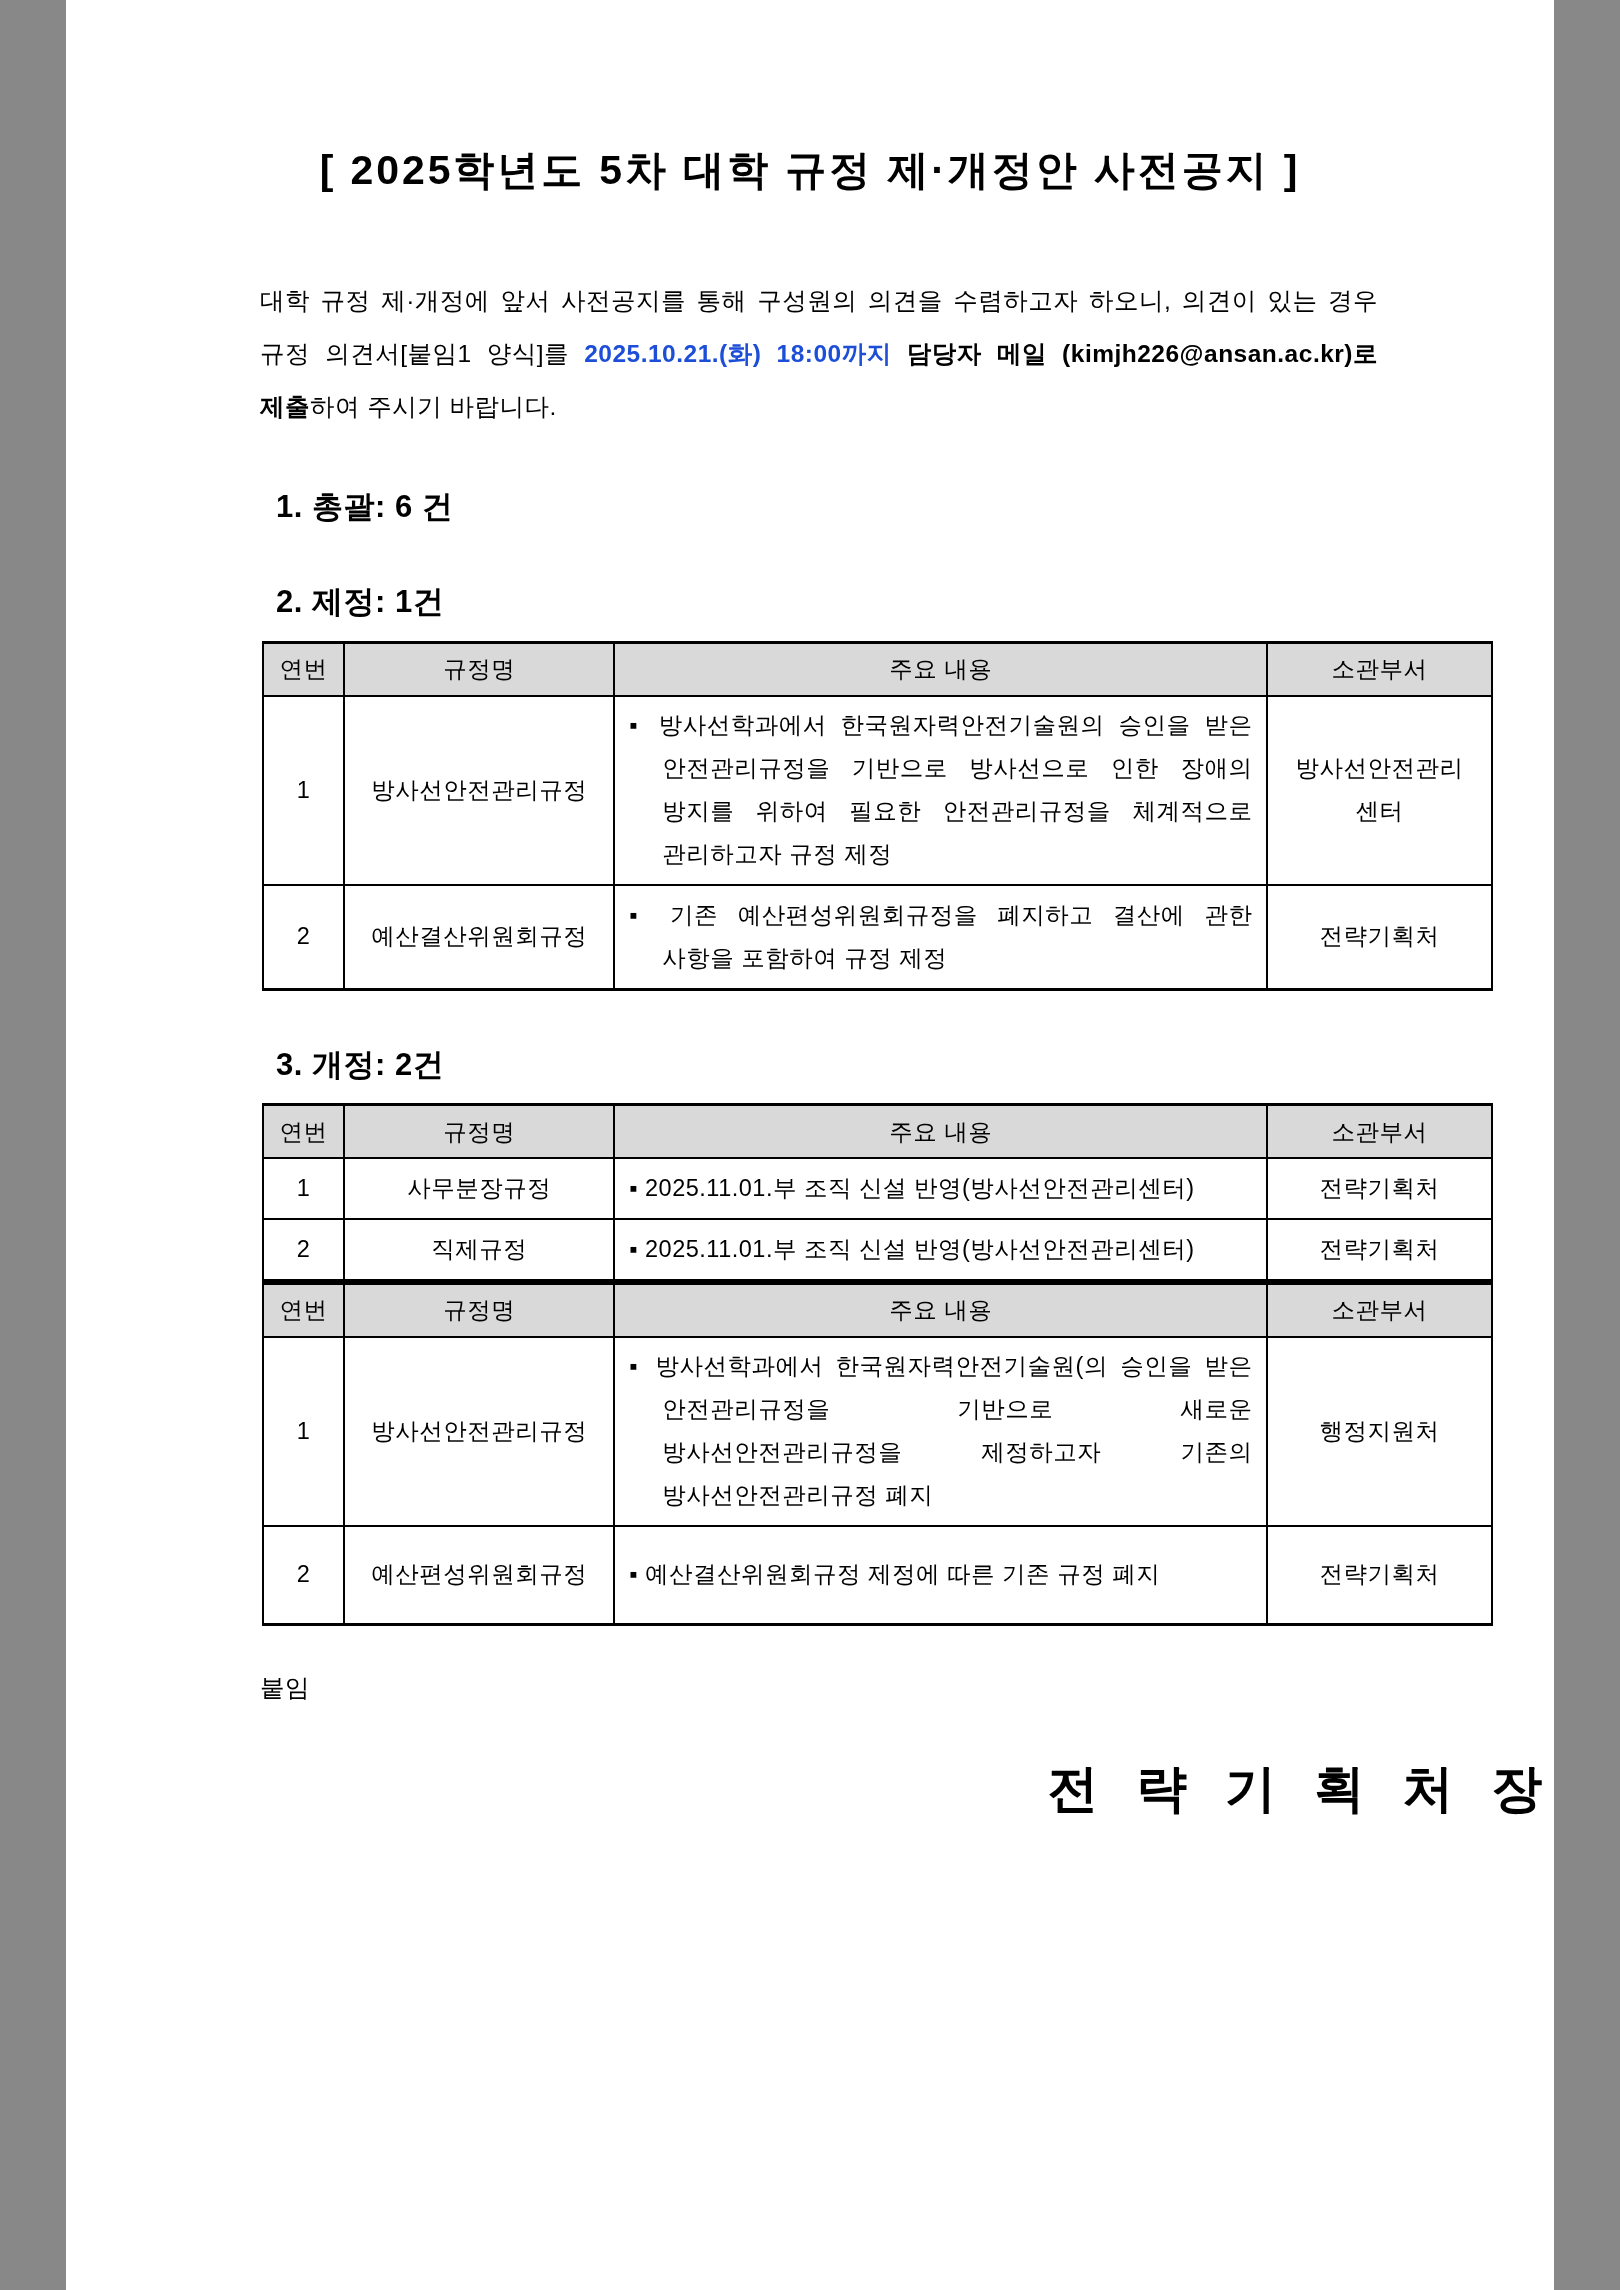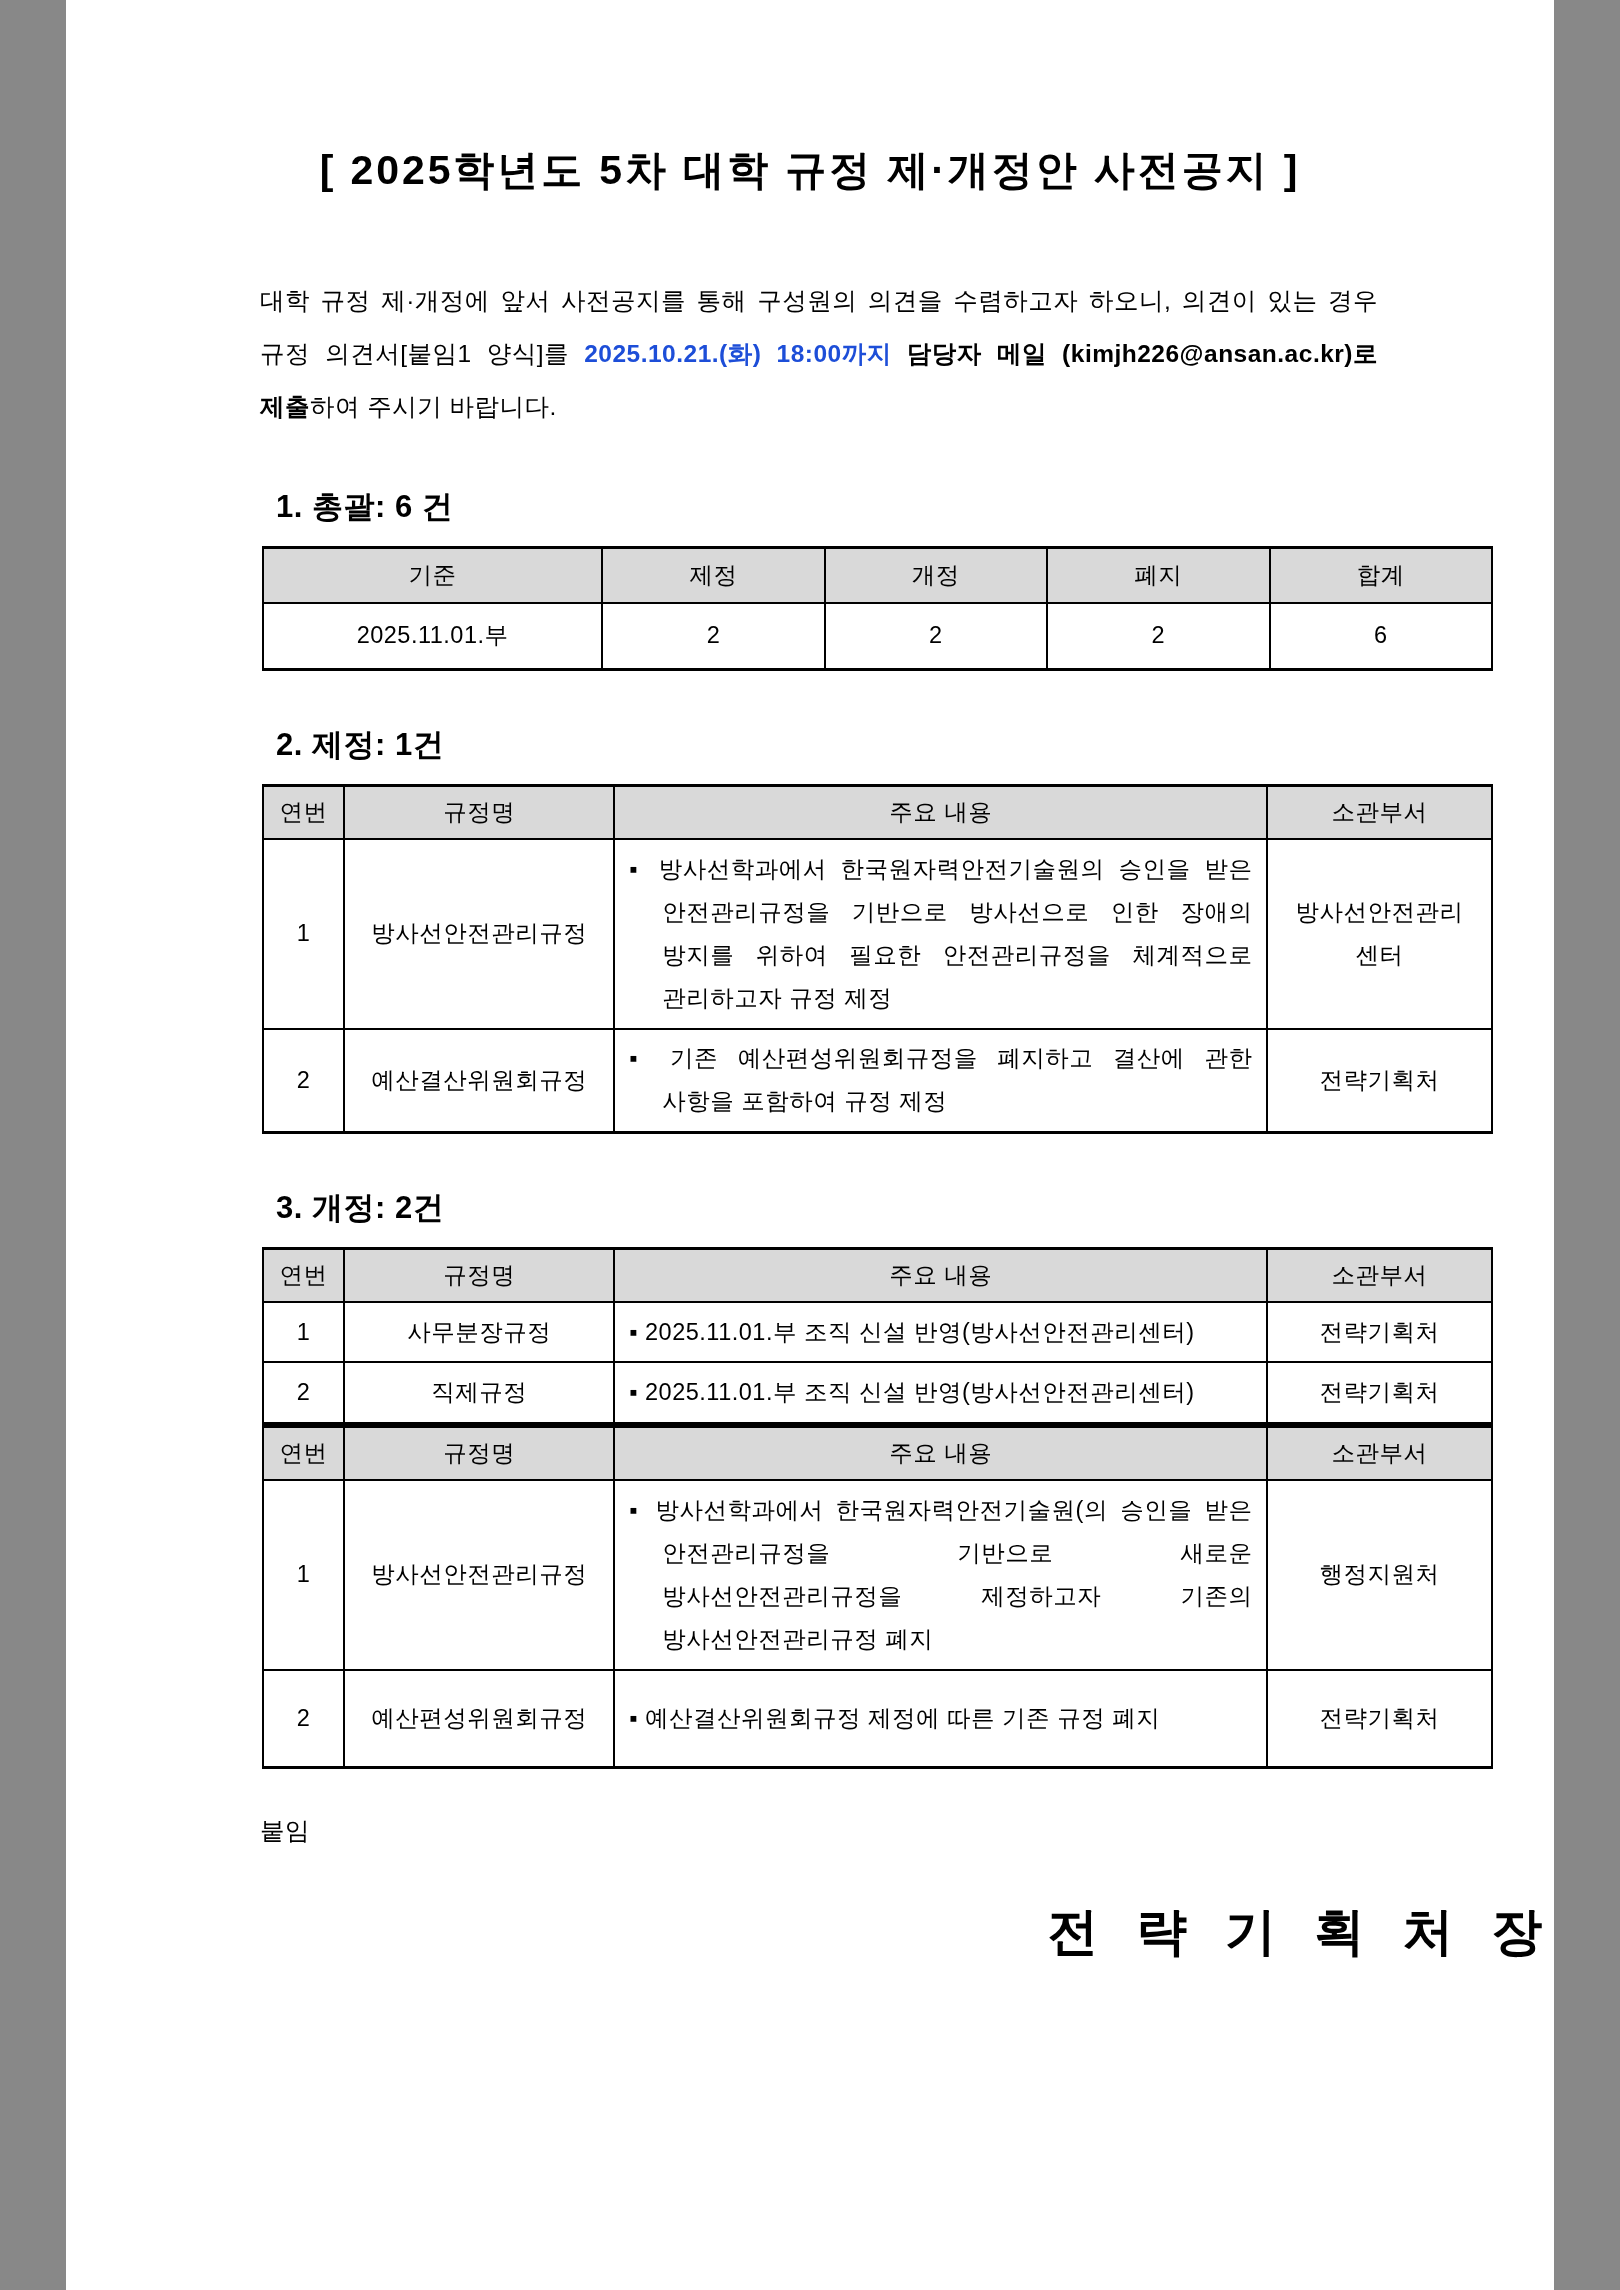"기준" table.summary-table { html: <table> <colgroup> <col> <col> <col> <col> <col> </colgroup> <tbody> <tr> <th>기준</th> <th>제정</th> <th>개정</th> <th>폐지</th> <th>합계</th> </tr> <tr> <td>2025.11.01.부</td> <td>2</td> <td>2</td> <td>2</td> <td>6</td> </tr> </tbody> </table> -> none }
